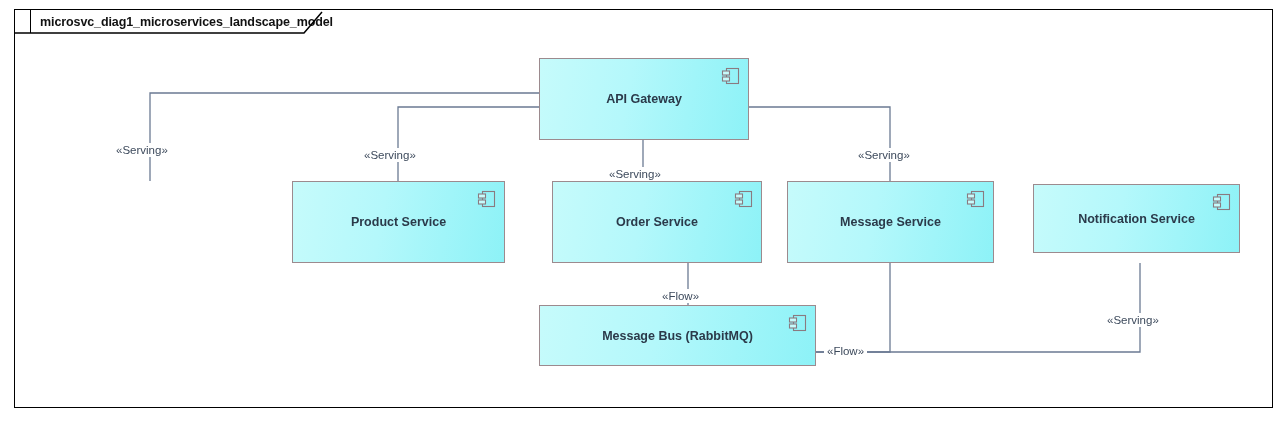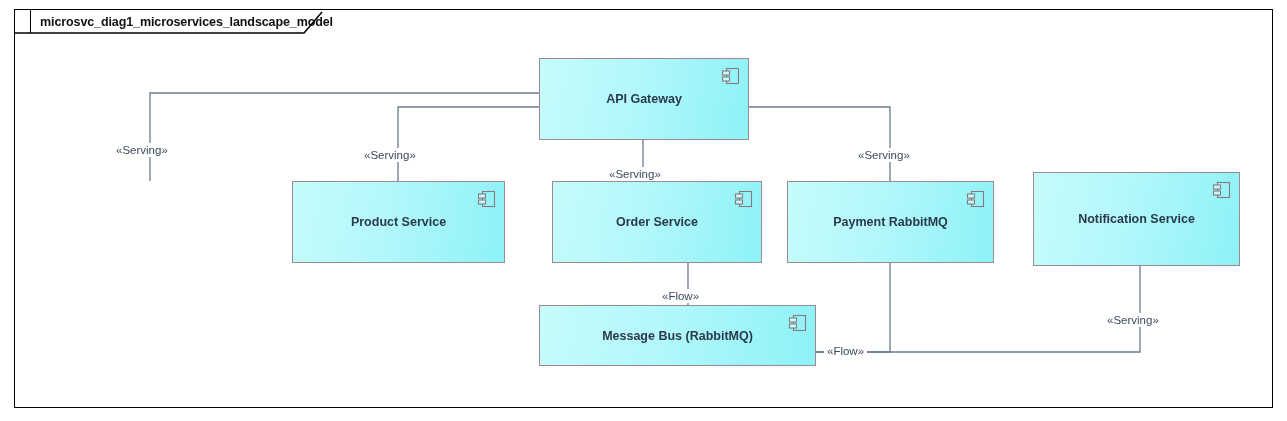"Payment RabbitMQ" span.component-label { text: Payment RabbitMQ -> Message Service }
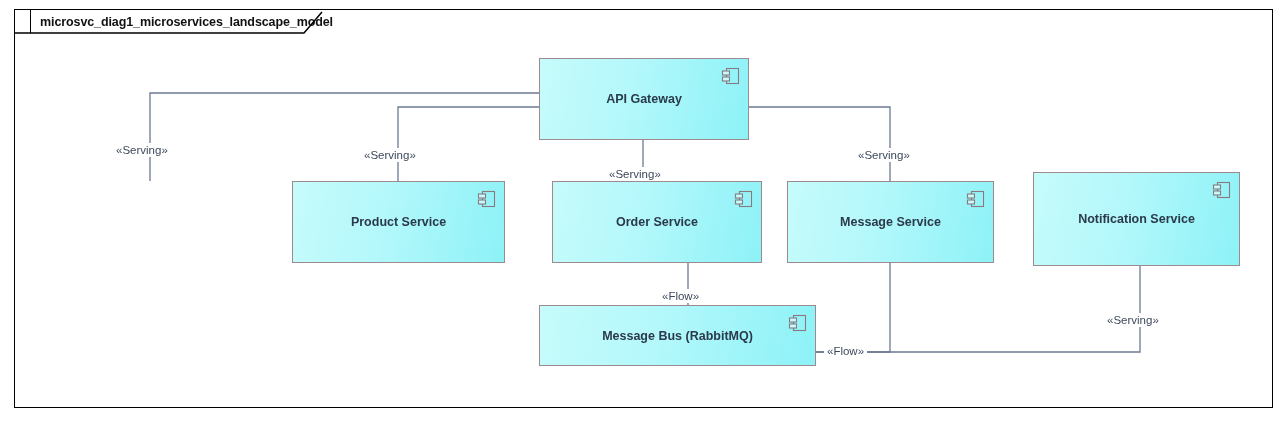"Notification Service" div.component { height: 94px -> 69px; top: 172px -> 184px }
